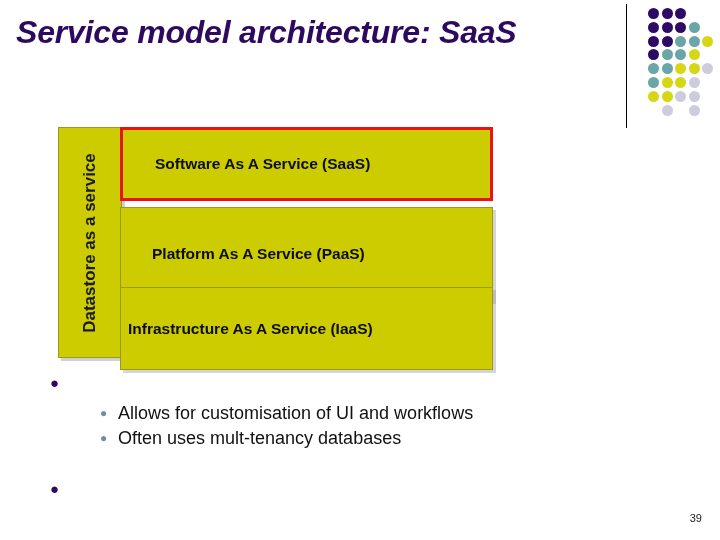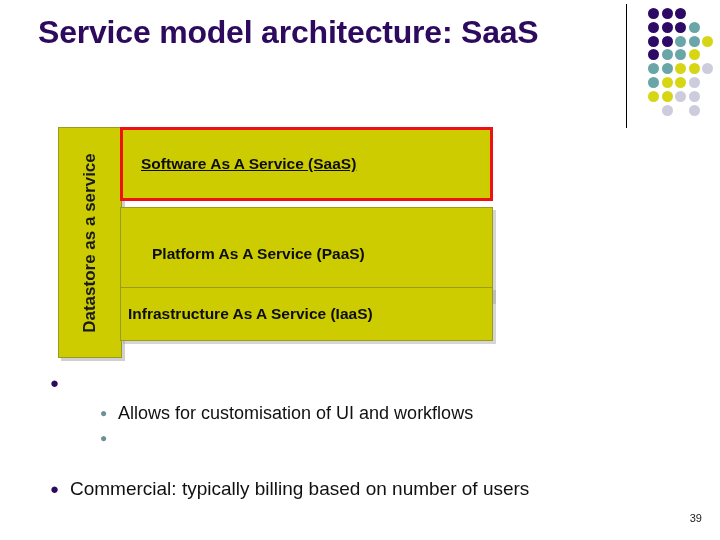"Service model architecture: SaaS" .slide-title { font-style: none -> italic; left: 38px -> 16px }
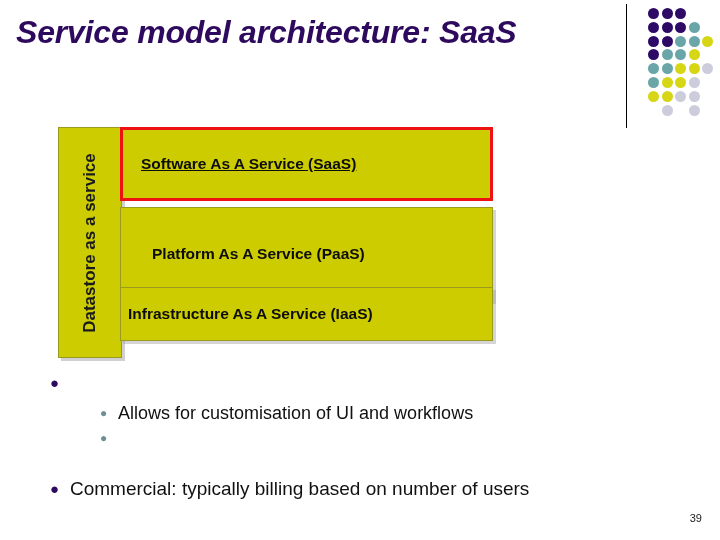"Software As A Service (SaaS)" .layer-saas .layer-text { padding-left: 18px -> 32px; text-decoration: underline -> none }
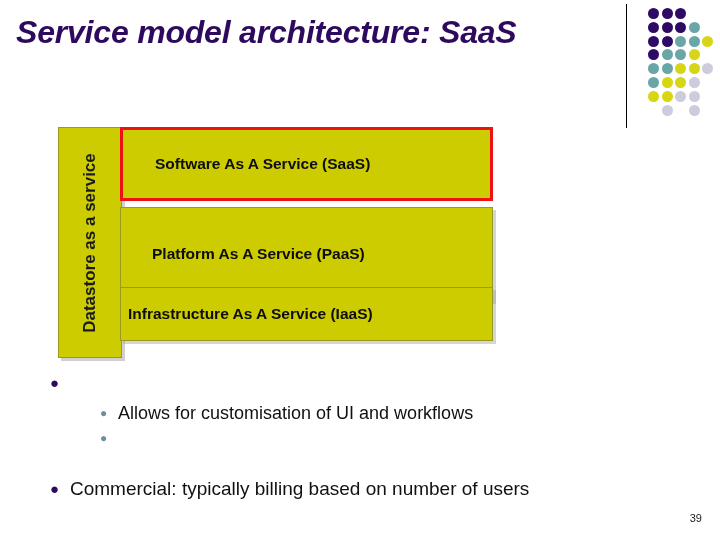"Infrastructure As A Service (IaaS)" .layer-iaas { height: 54px -> 83px }
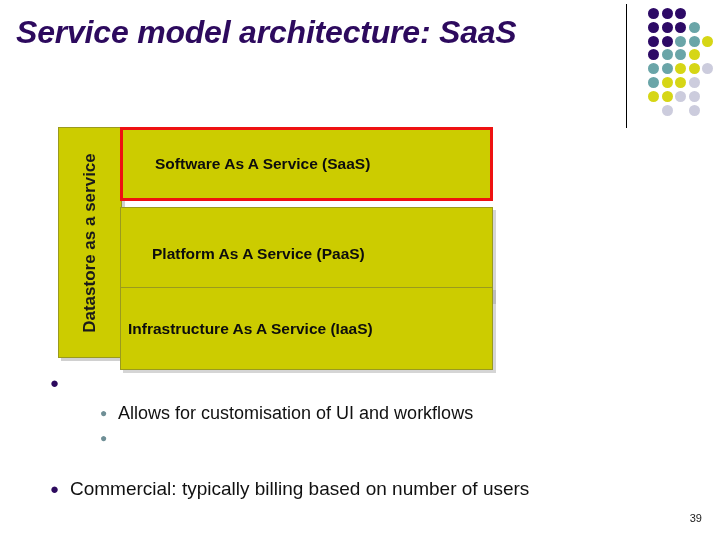"Often uses mult-tenancy databases" span.btext { html: none -> <span>Often uses mult-tenancy databases</span> }
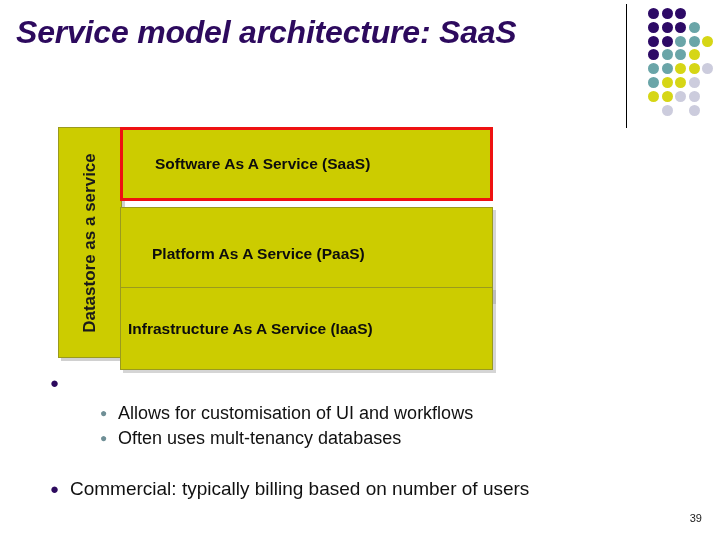"Commercial: typically billing based on" span.btext { html: <span>Commercial: typically billing based on number of users</span> -> none }
